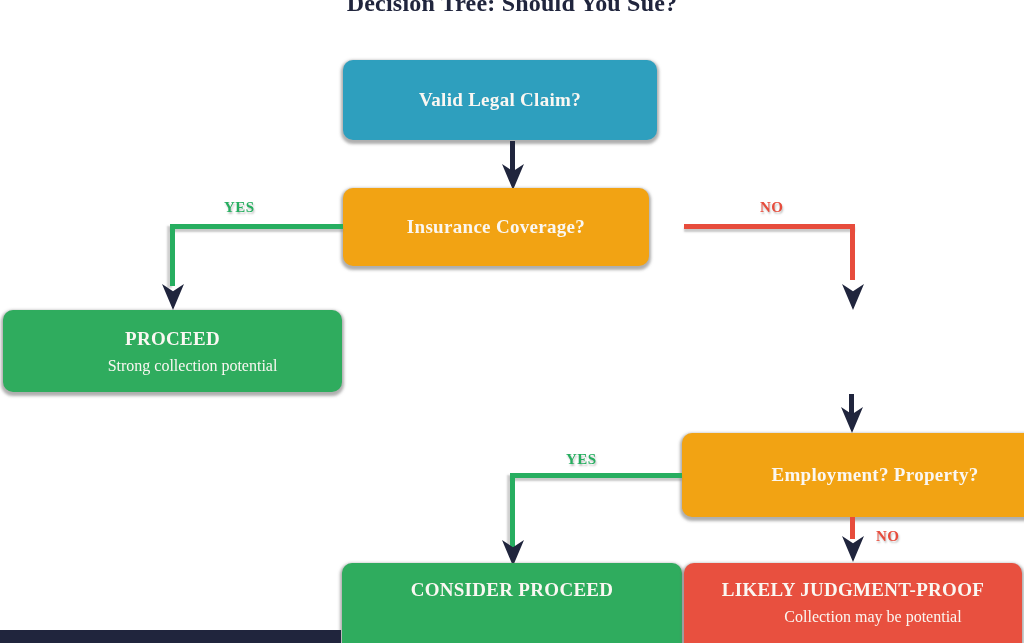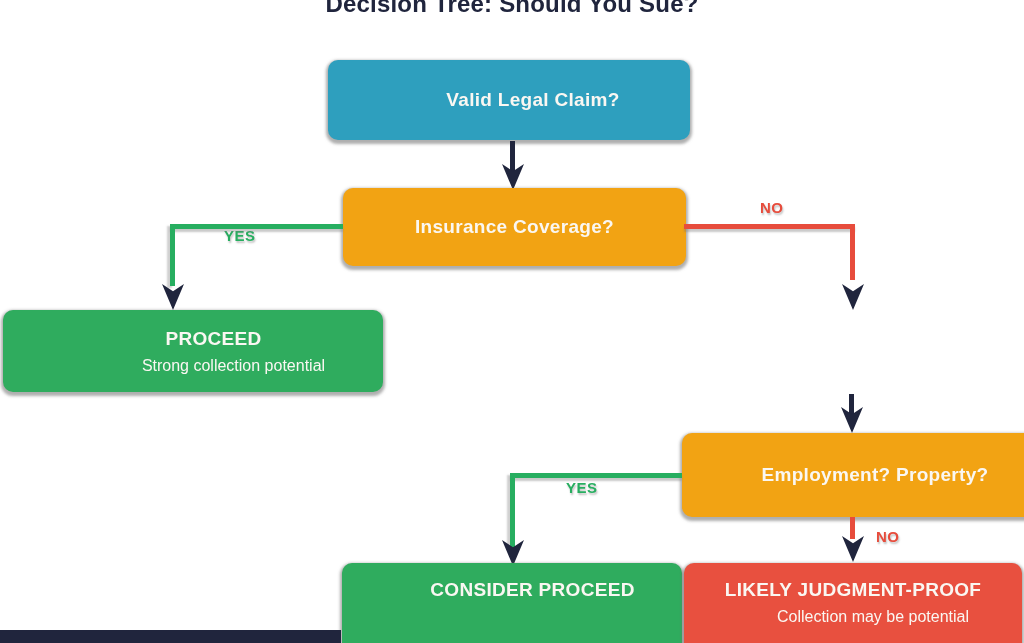"Decision Tree: Should You Sue?" #stage { font-family: Liberation Sans, sans-serif -> Liberation Serif, serif }
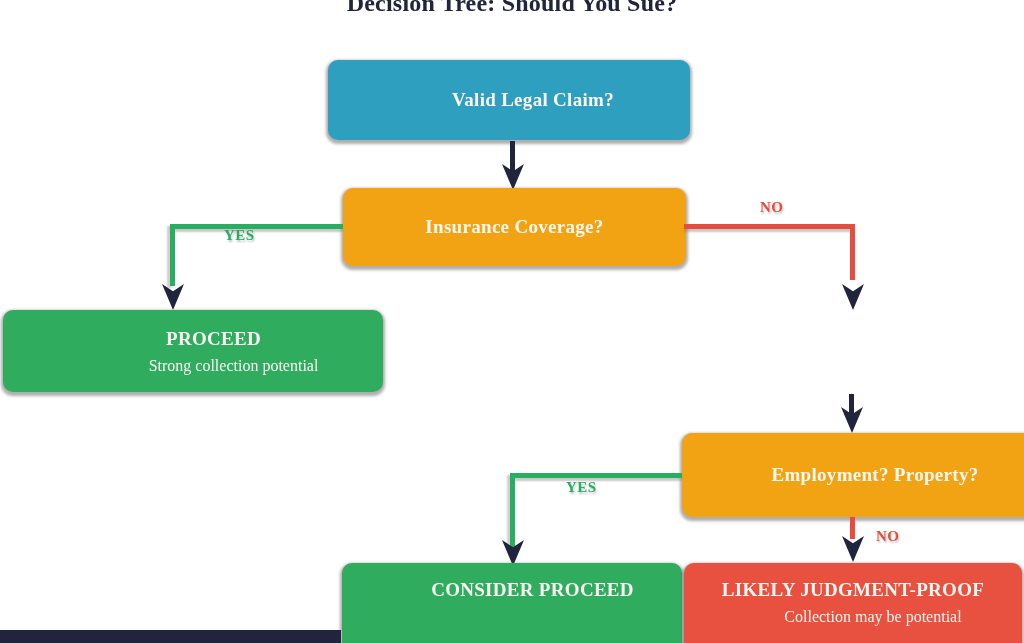"Valid Legal Claim?" div.node { left: 328px -> 343px; padding-left: 48px -> none }
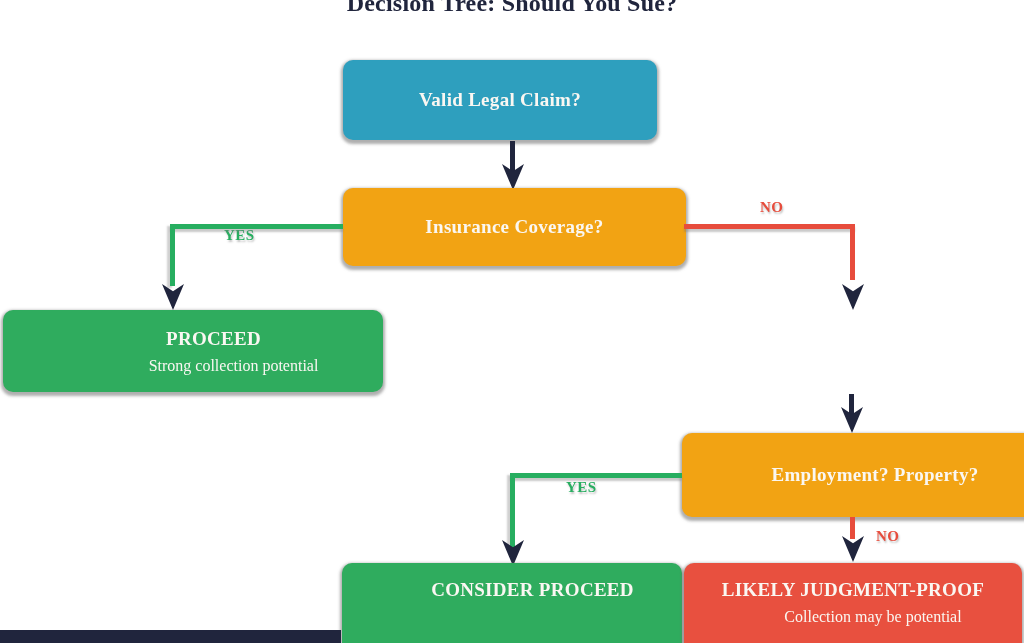"YES" .lbl-green { margin-top: 28px -> none }
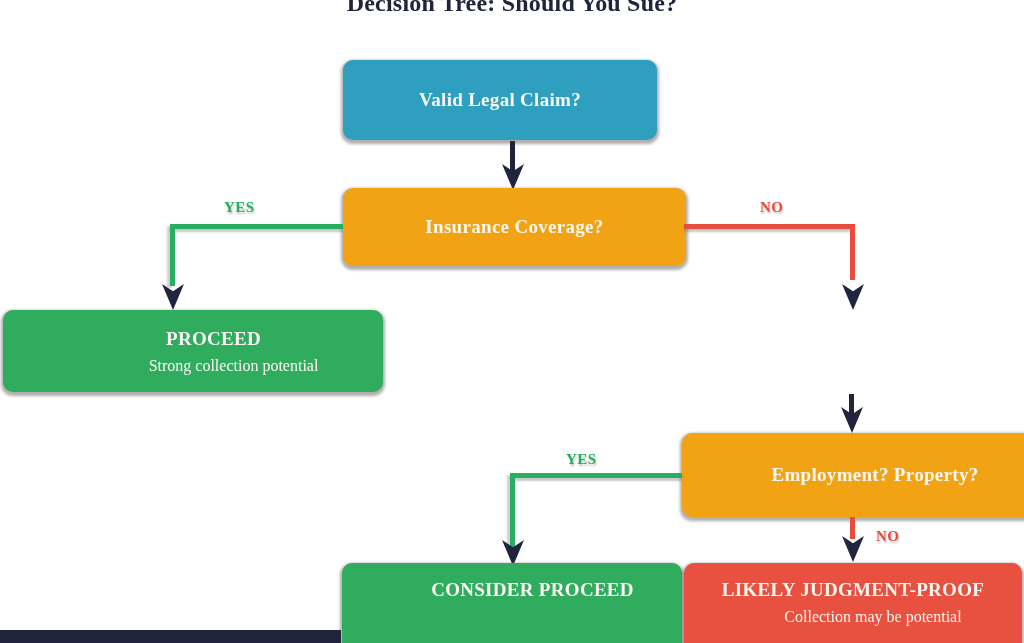"Insurance Coverage?" div.node { width: 343px -> 306px }
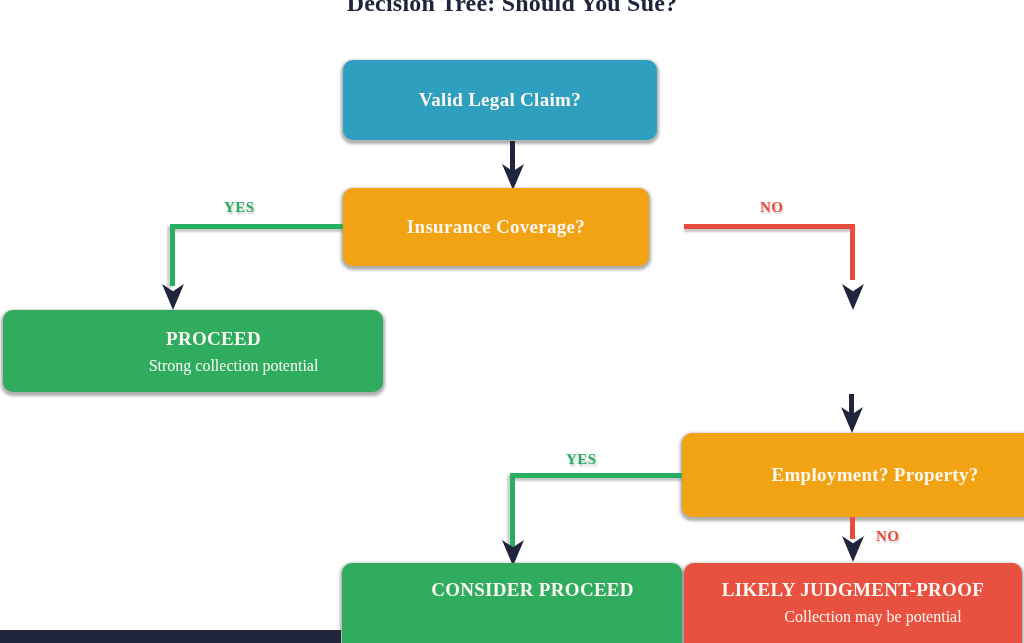"PROCEED" .green { padding-left: 41px -> none }
